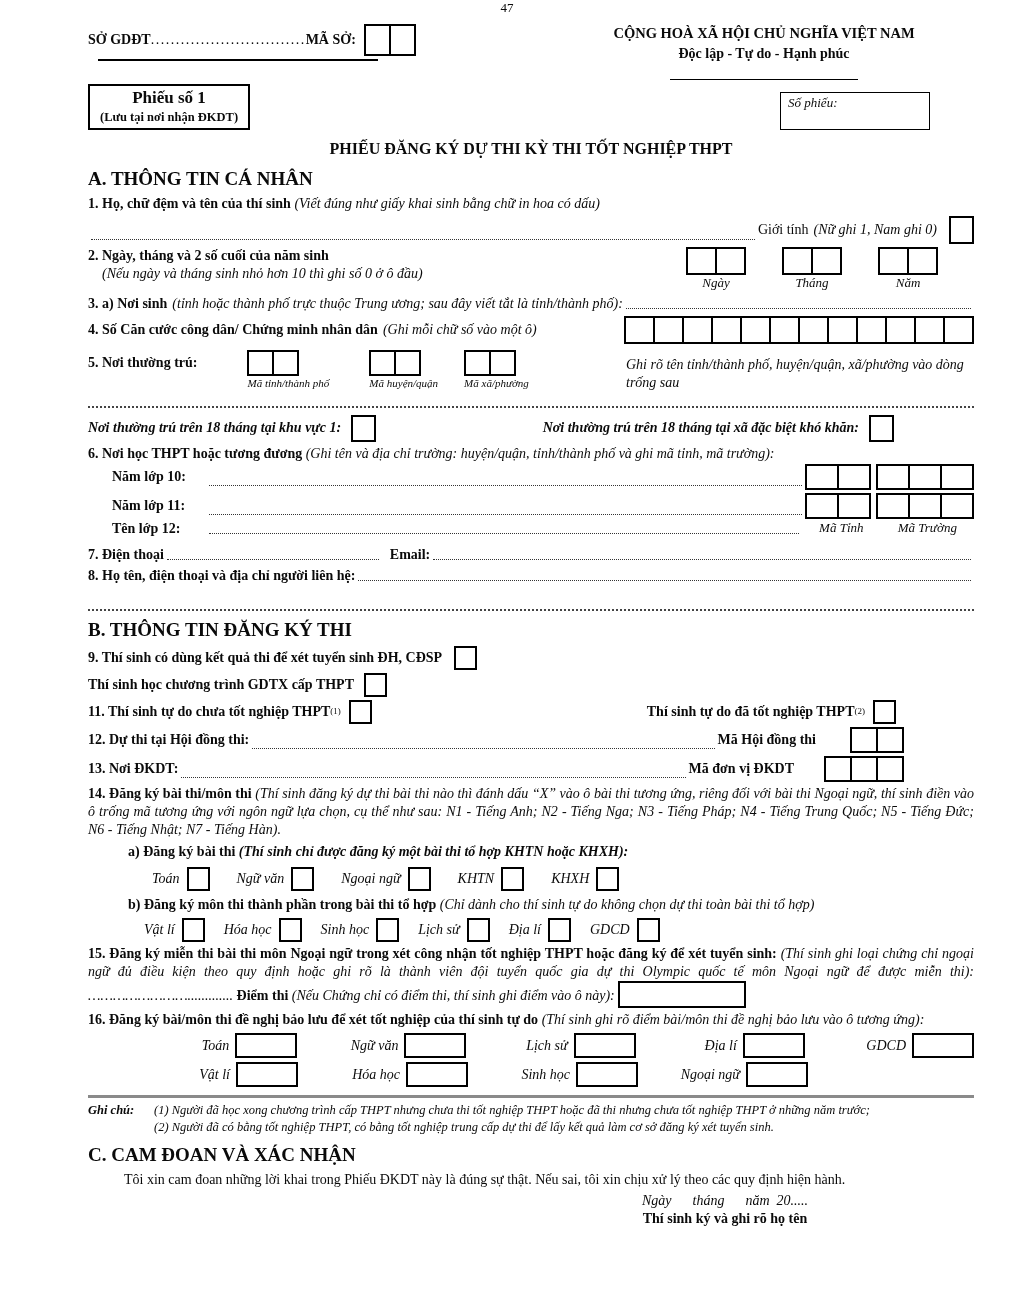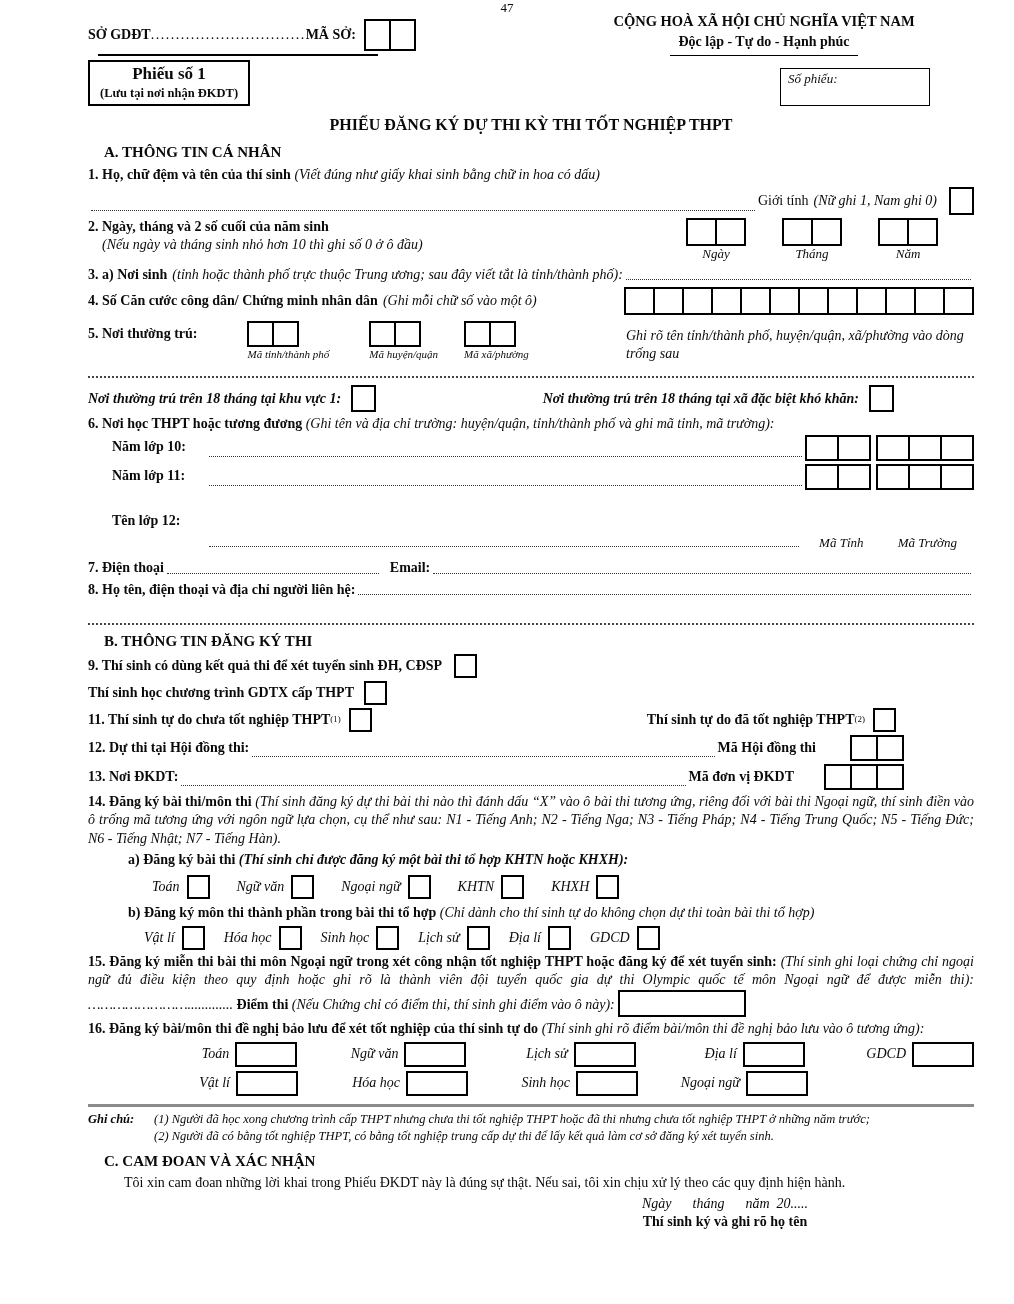"SỞ GDĐT" .hdr { align-items: flex-end -> flex-start; margin-top: 10px -> 22px }
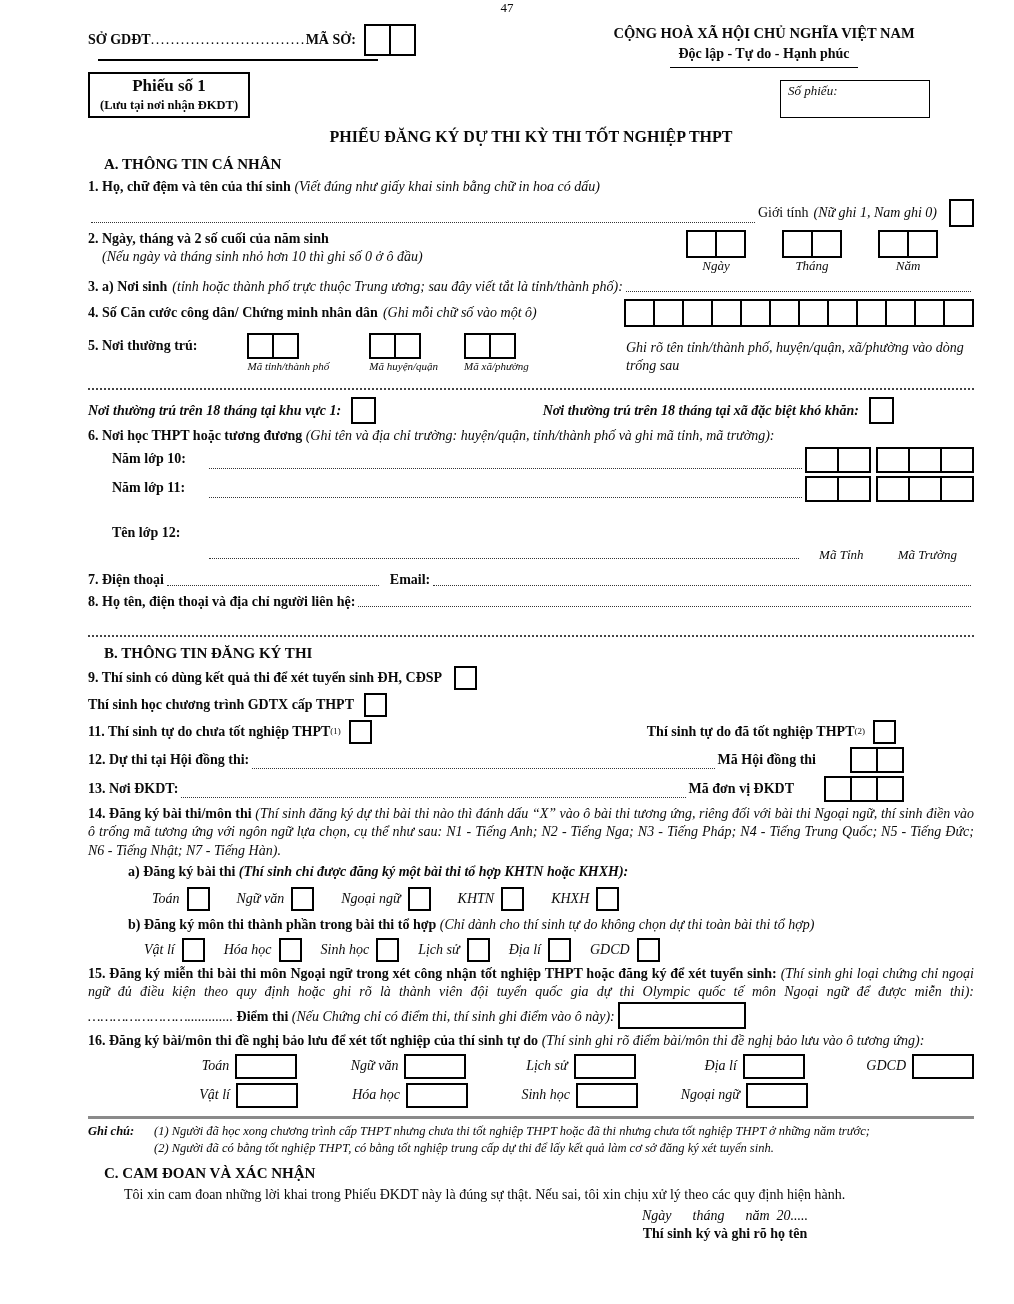"Độc lập - Tự do" .motto { padding: 0 8px 4px 8px -> 0 8px 16px 8px }
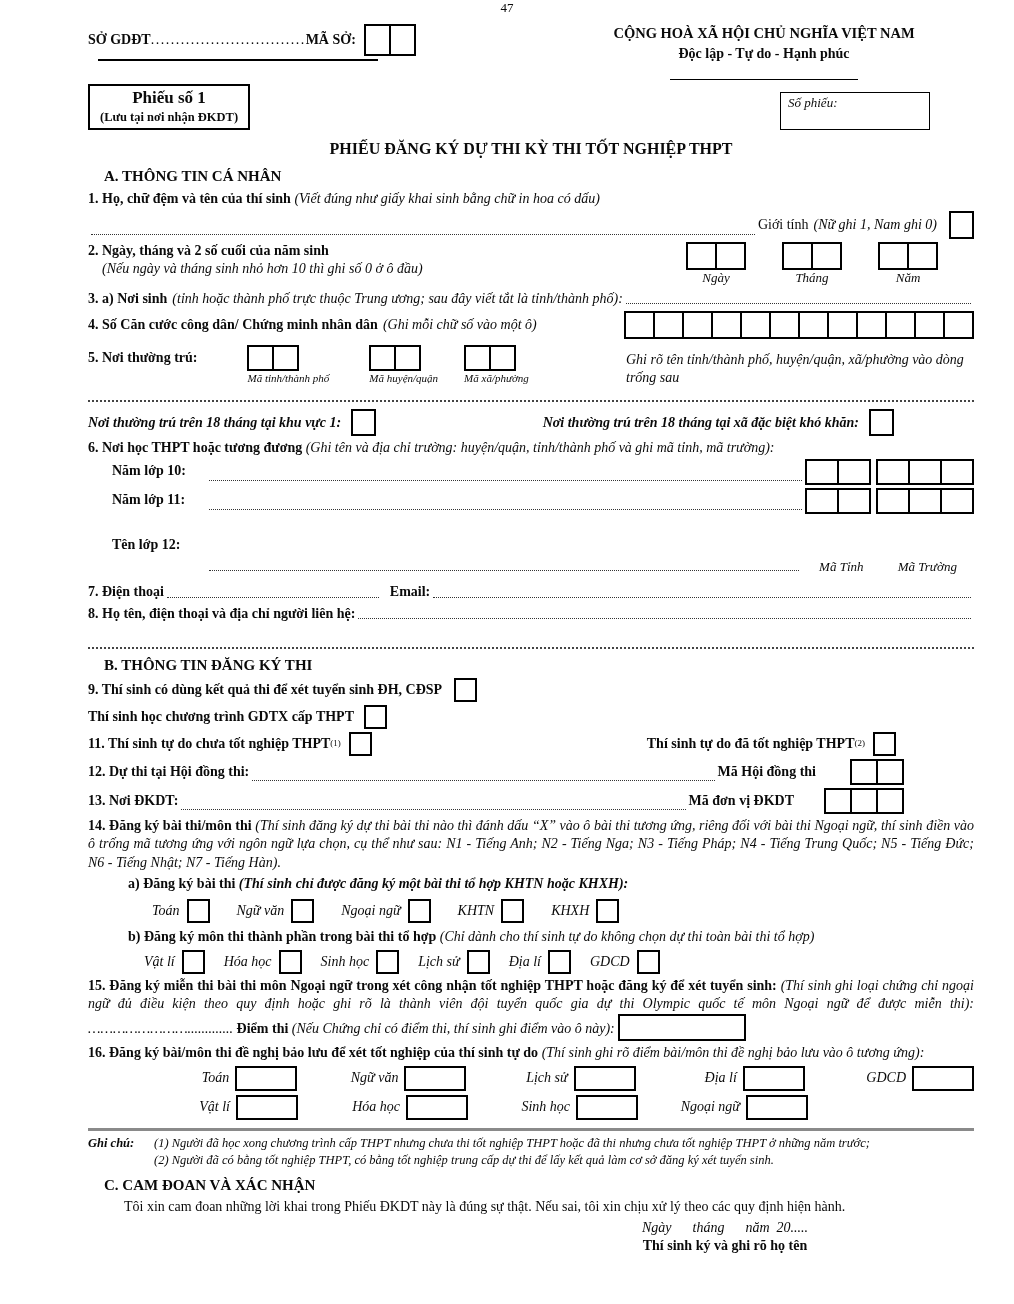"A. THÔNG TIN CÁ NHÂN" .sec { font-size: 15px -> 19px; margin: 7px 0 3px 16px -> 7px 0 3px 0 }
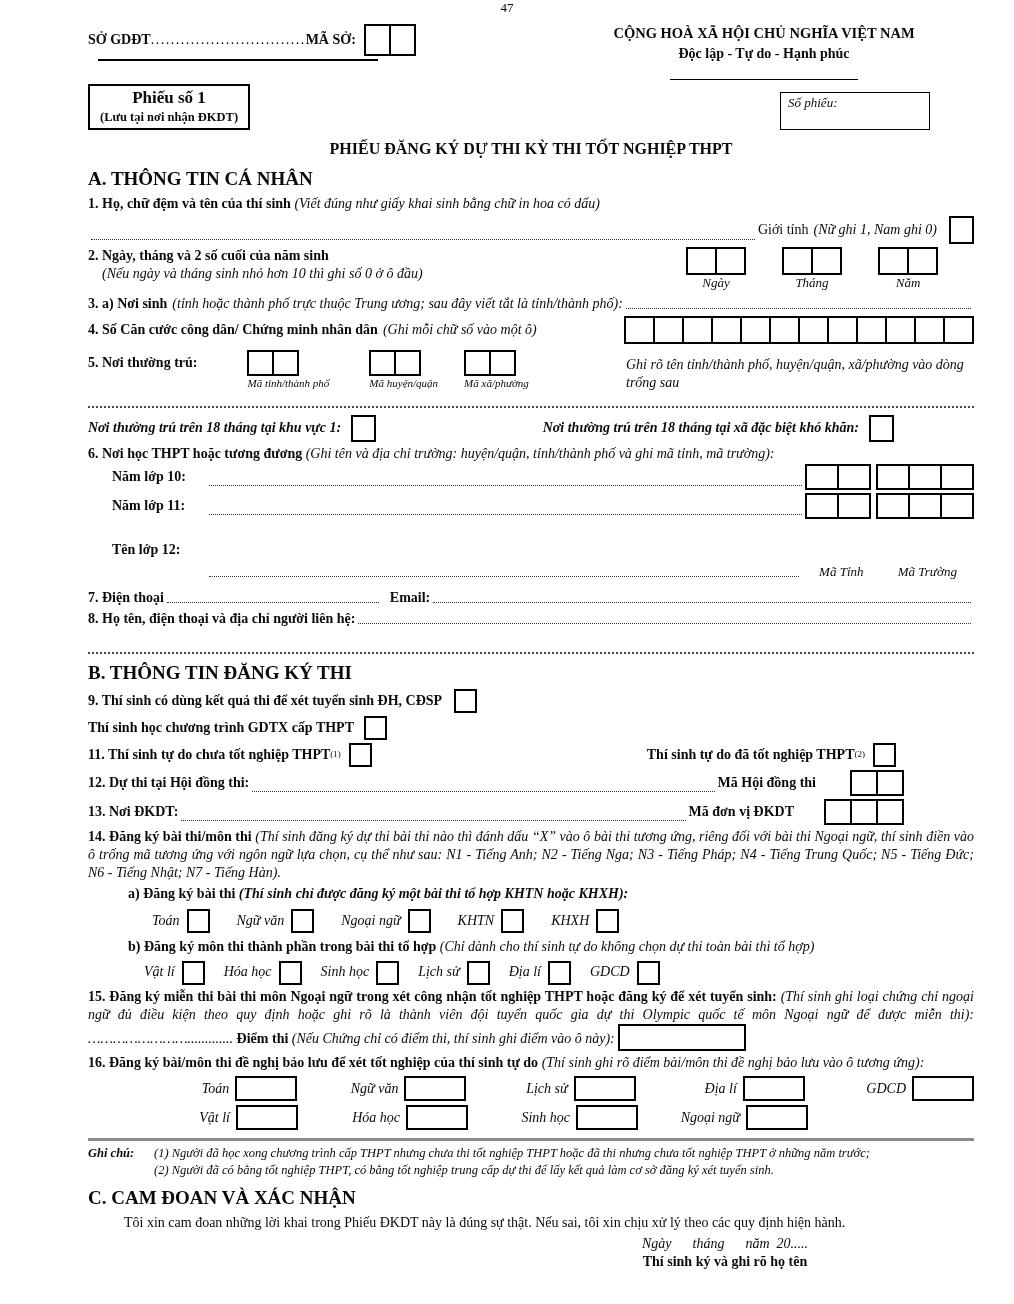"Mã Tỉnh" .mt-labels { margin-top: 44px -> none }
